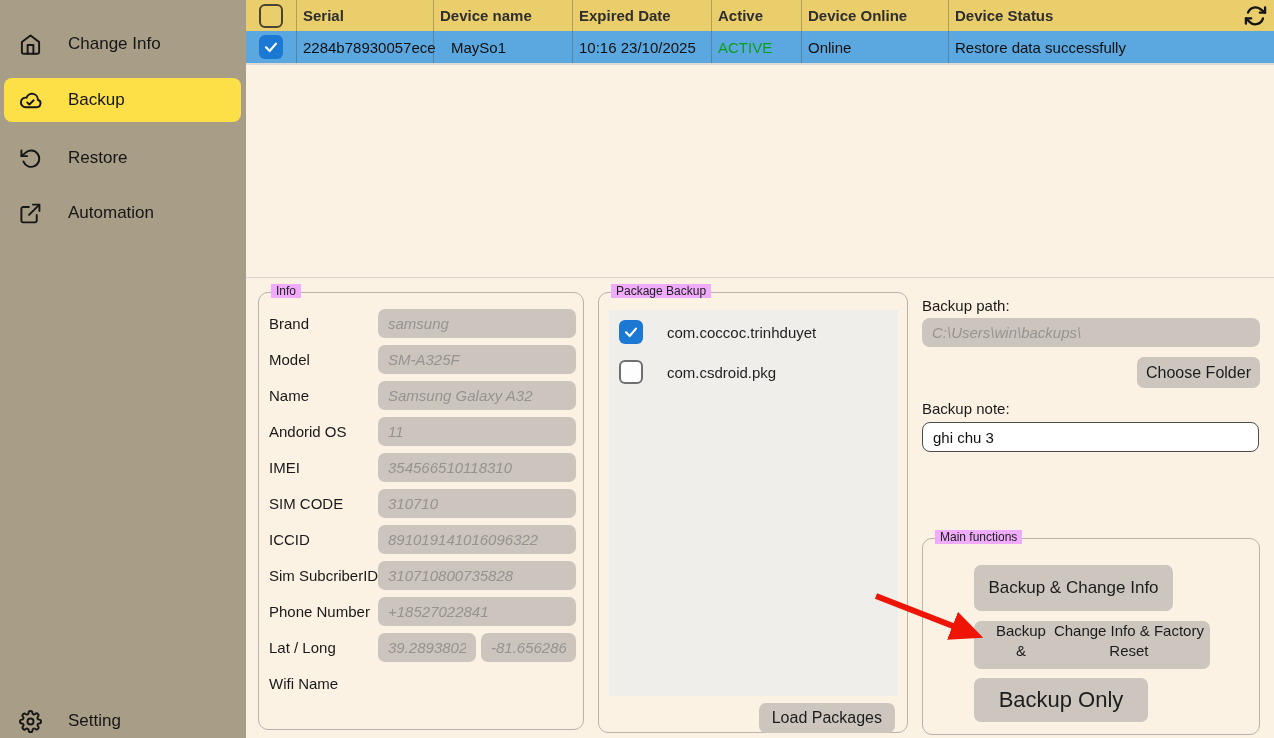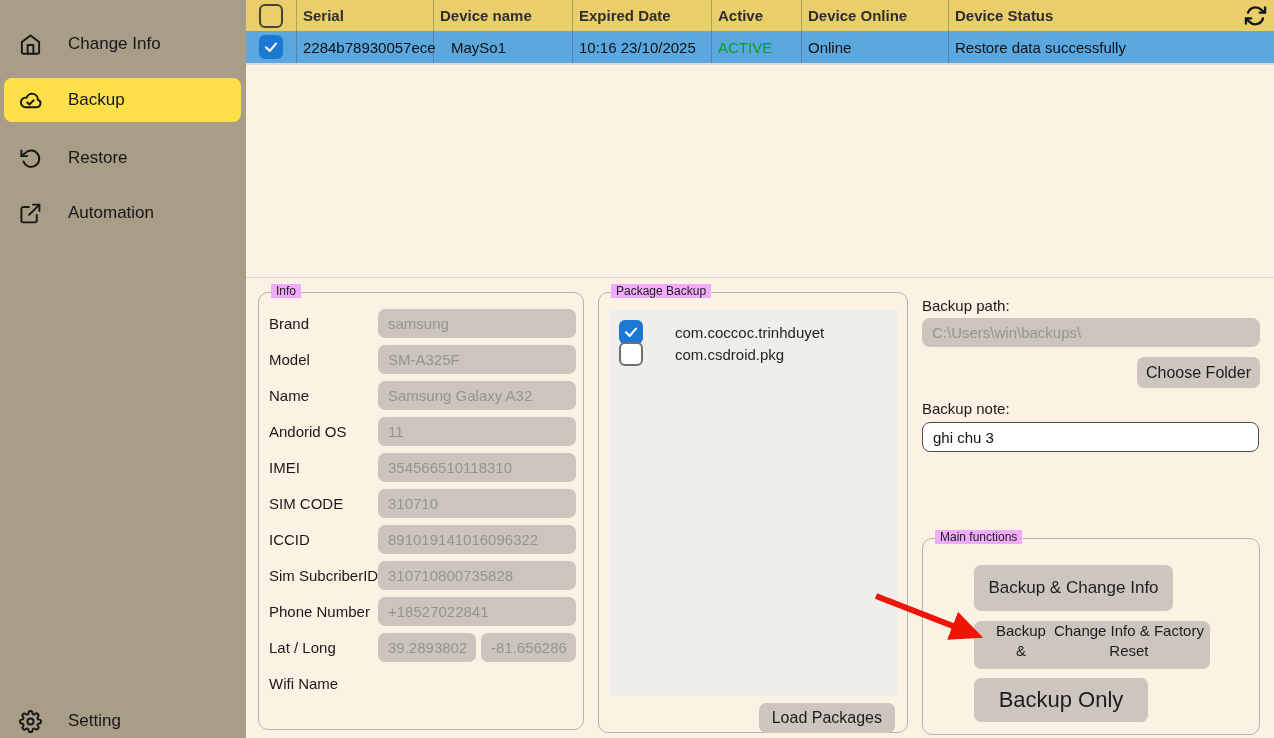"samsung" .iinput, .dis { font-style: none -> italic }
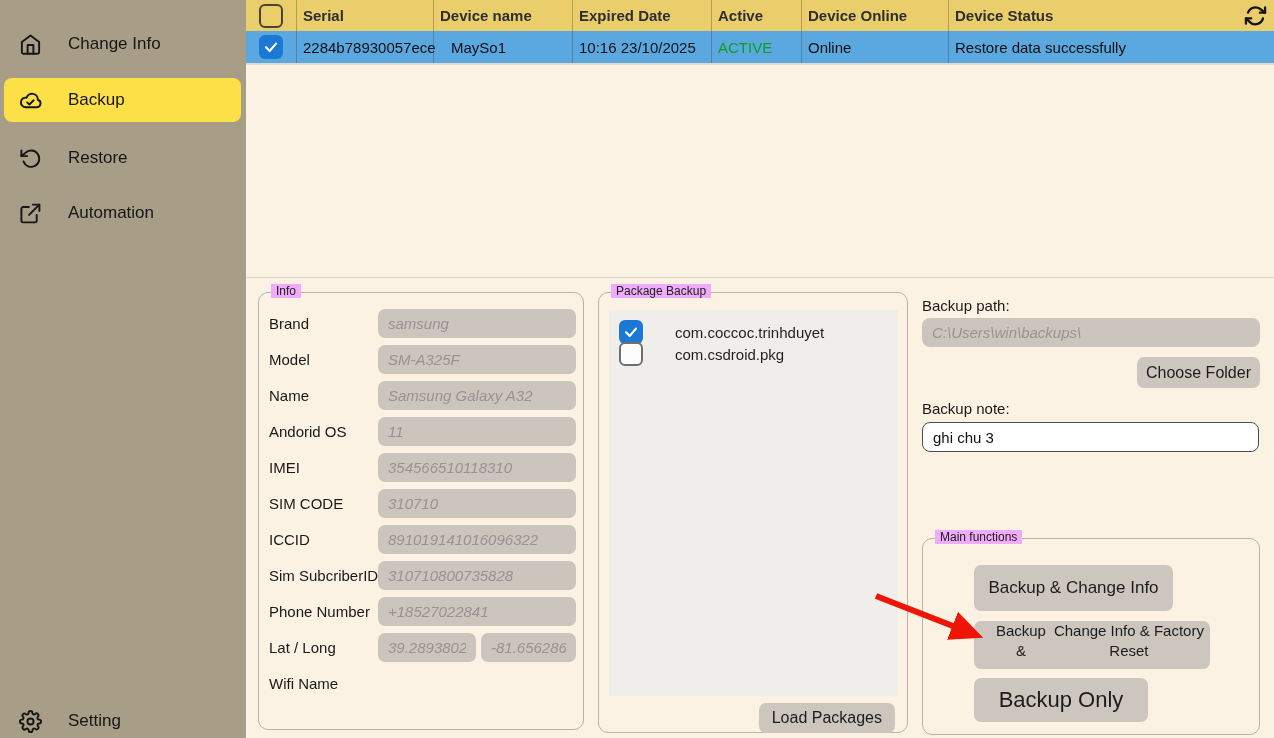"com.coccoc.trinhduyet" .pkg-item { gap: 32px -> 24px }
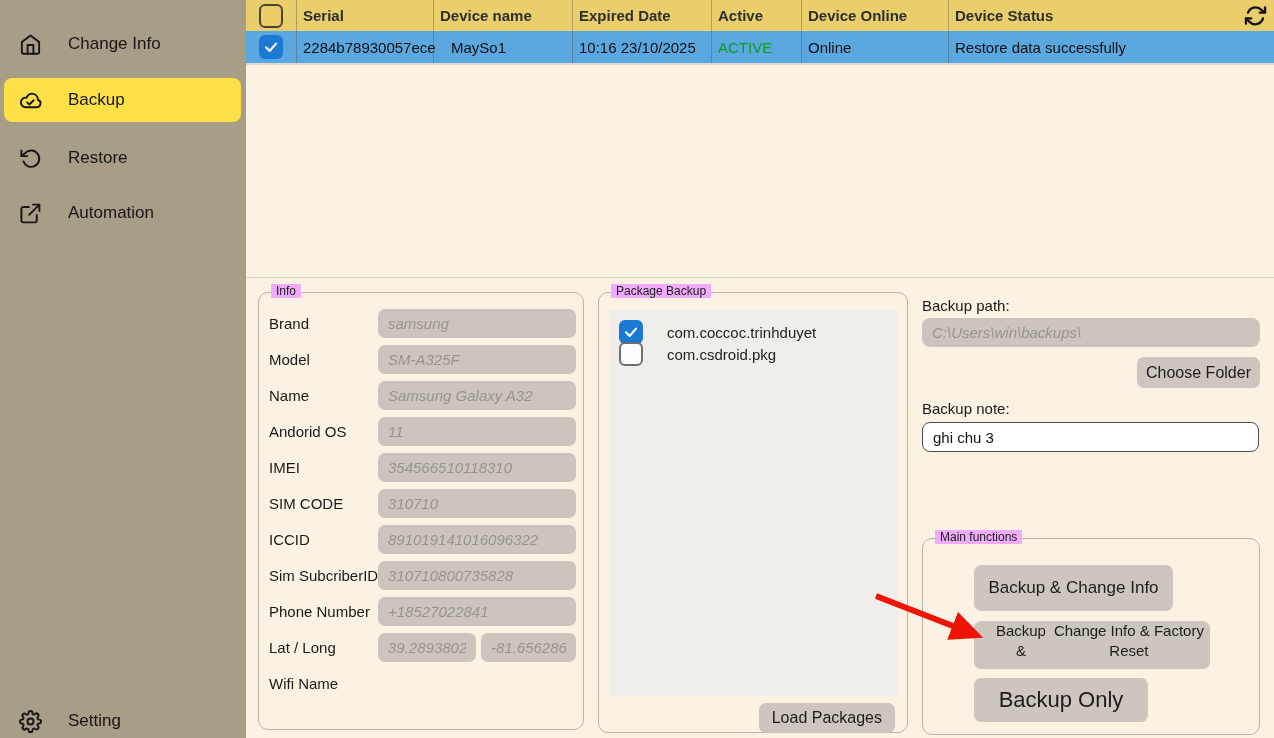"com.csdroid.pkg" div.pkg-item { top: 32px -> 50px }
